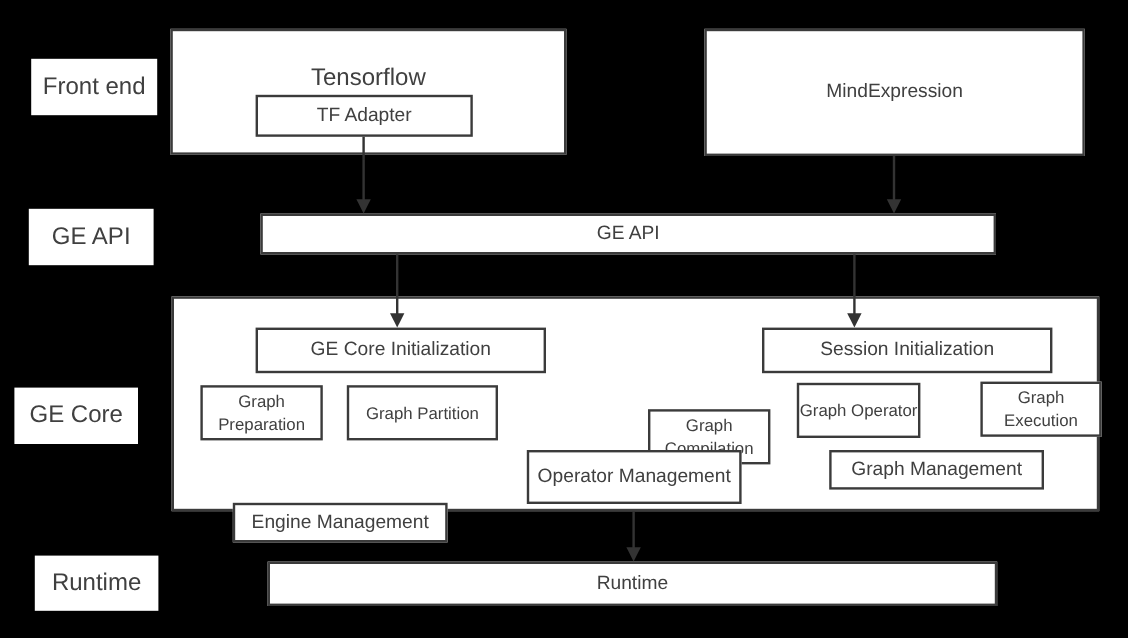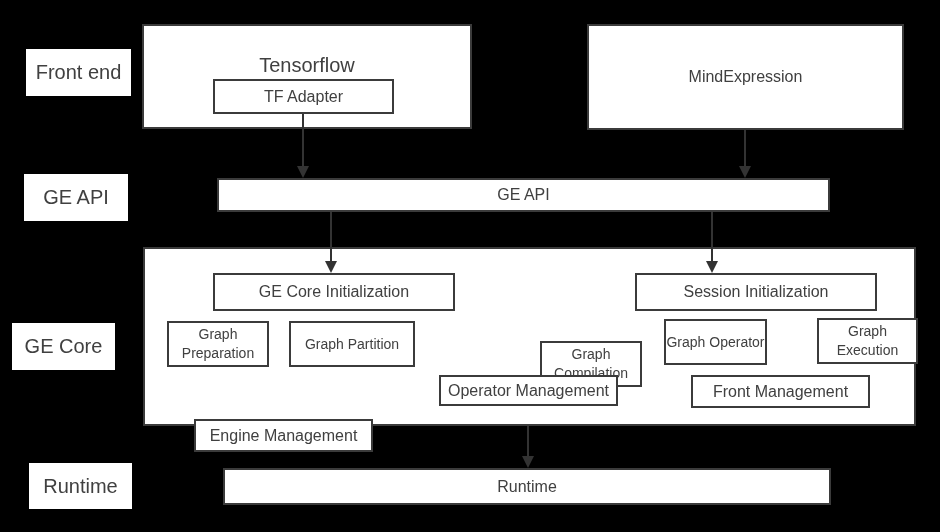"Operator Management" div.box { height: 31px -> 45px }
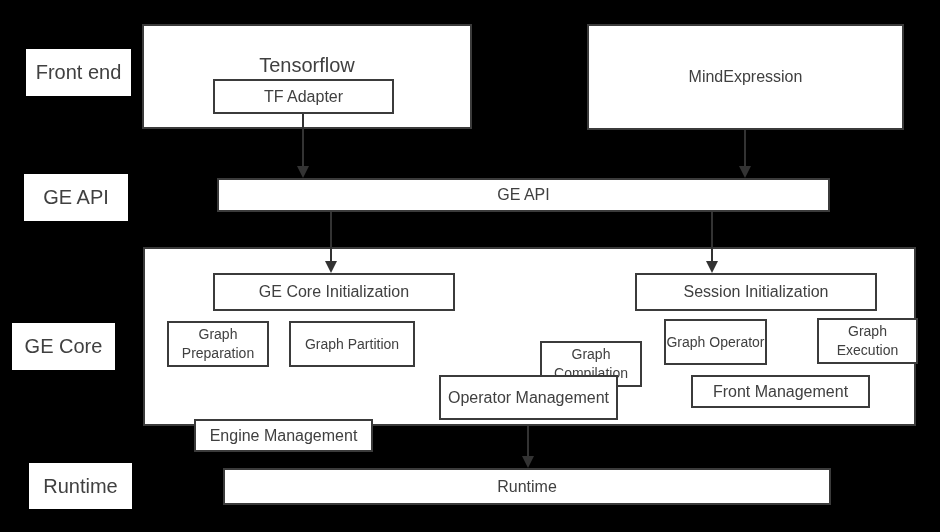"Front Management" div.box { text: Front -> Graph }
